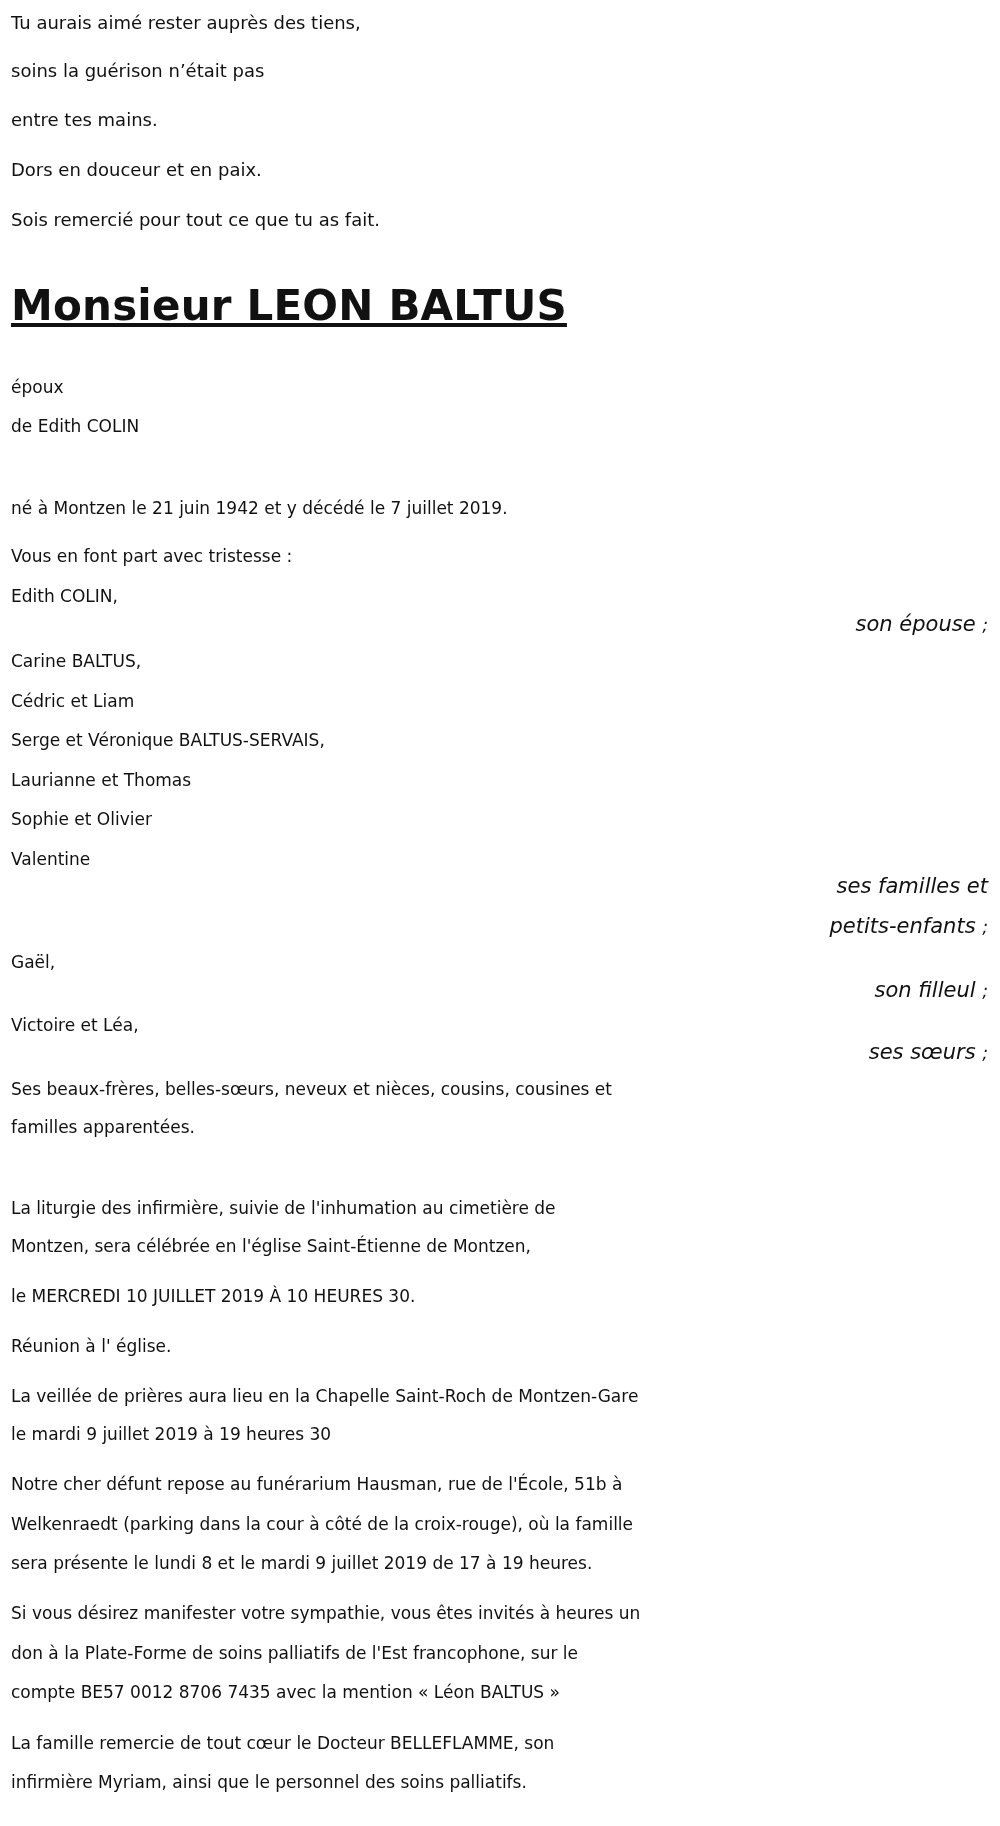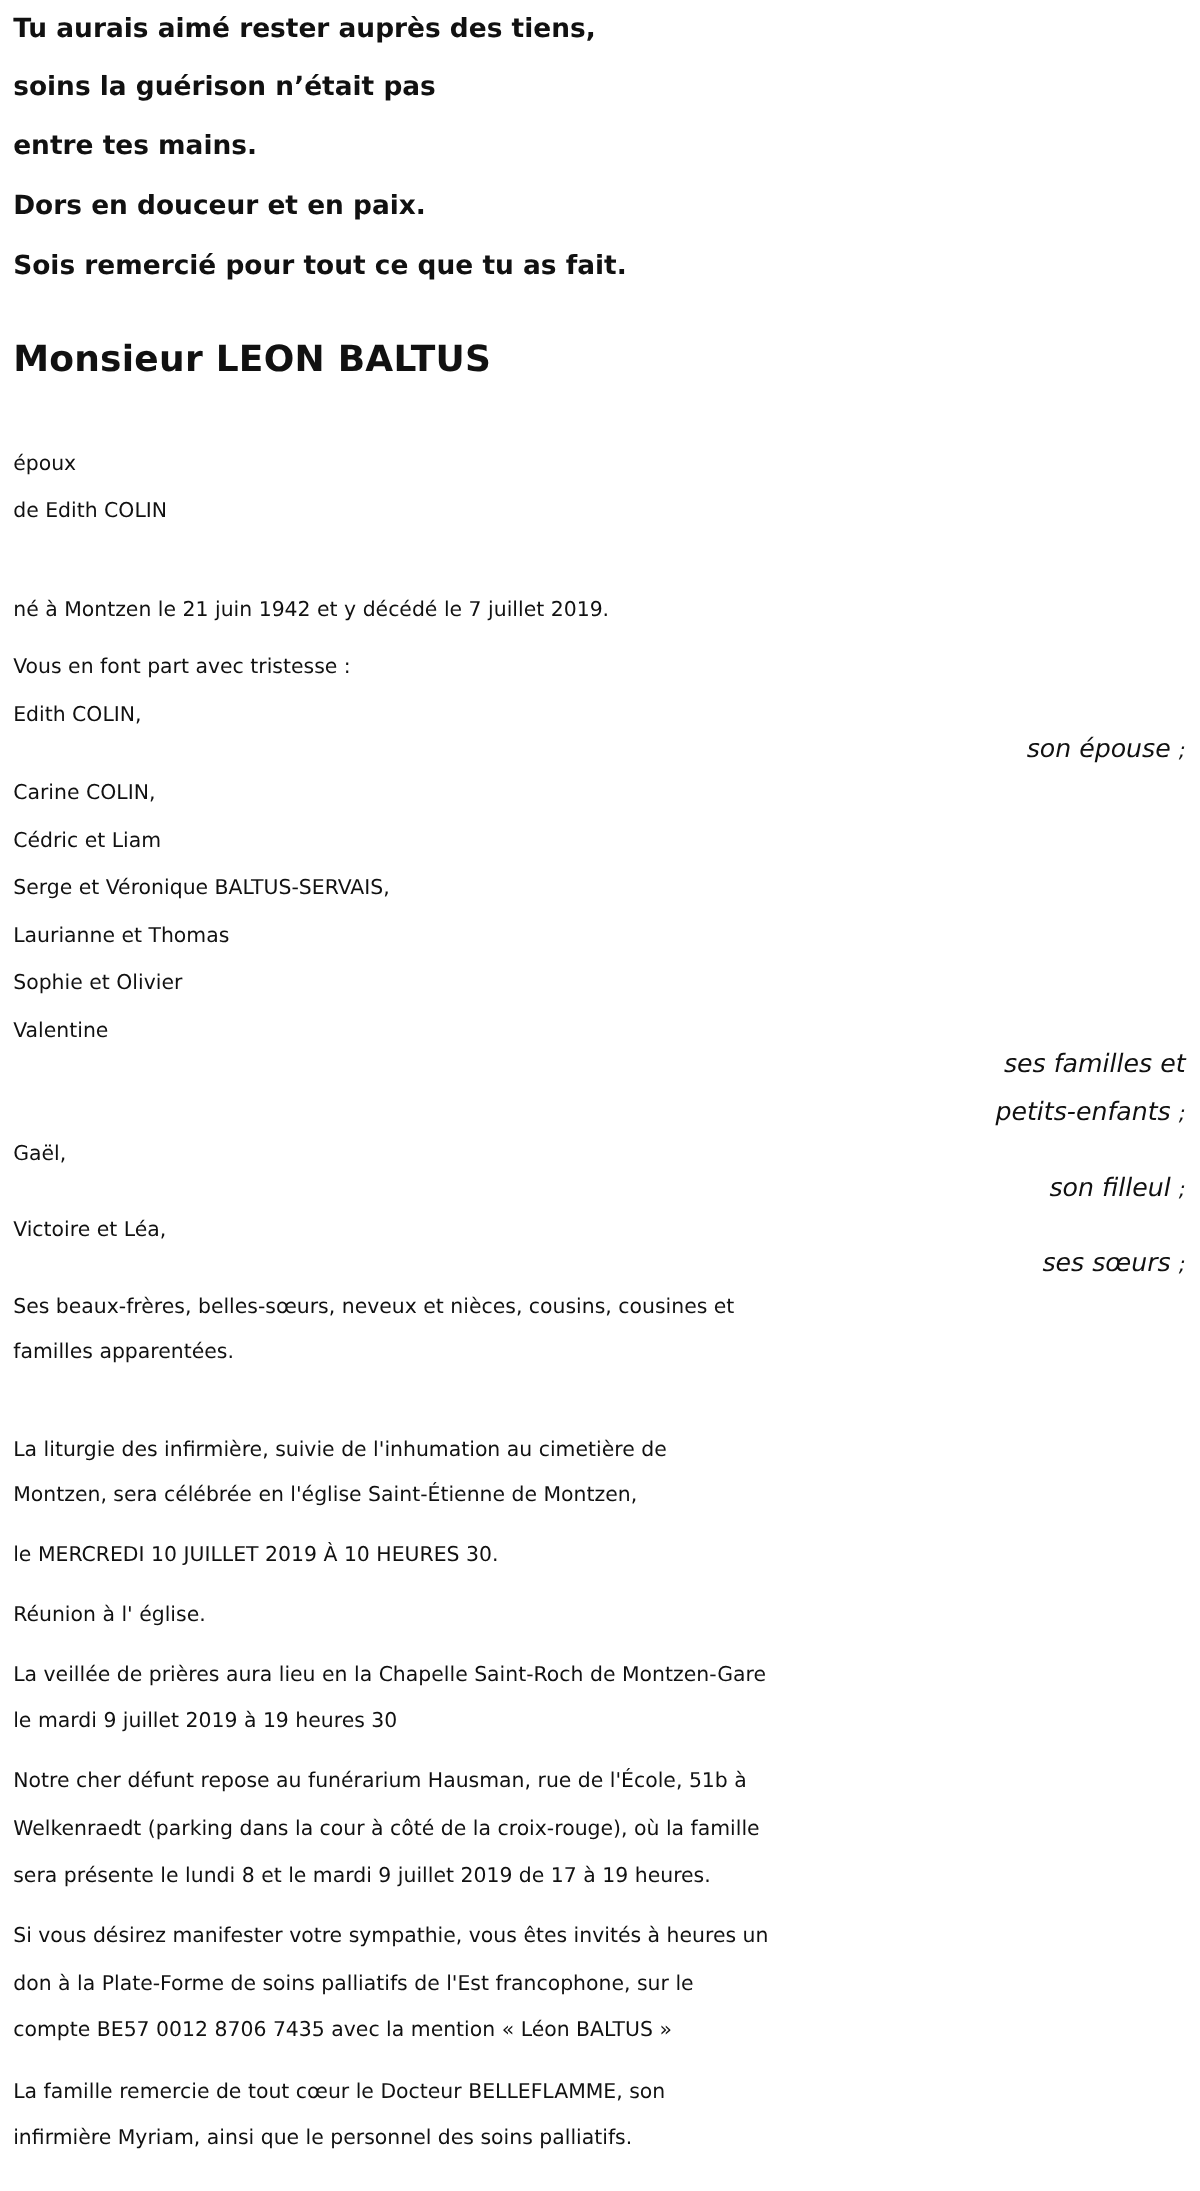"Tu aurais aimé rester auprès" .verse { font-size: 22px -> 18px; font-weight: bold -> normal }
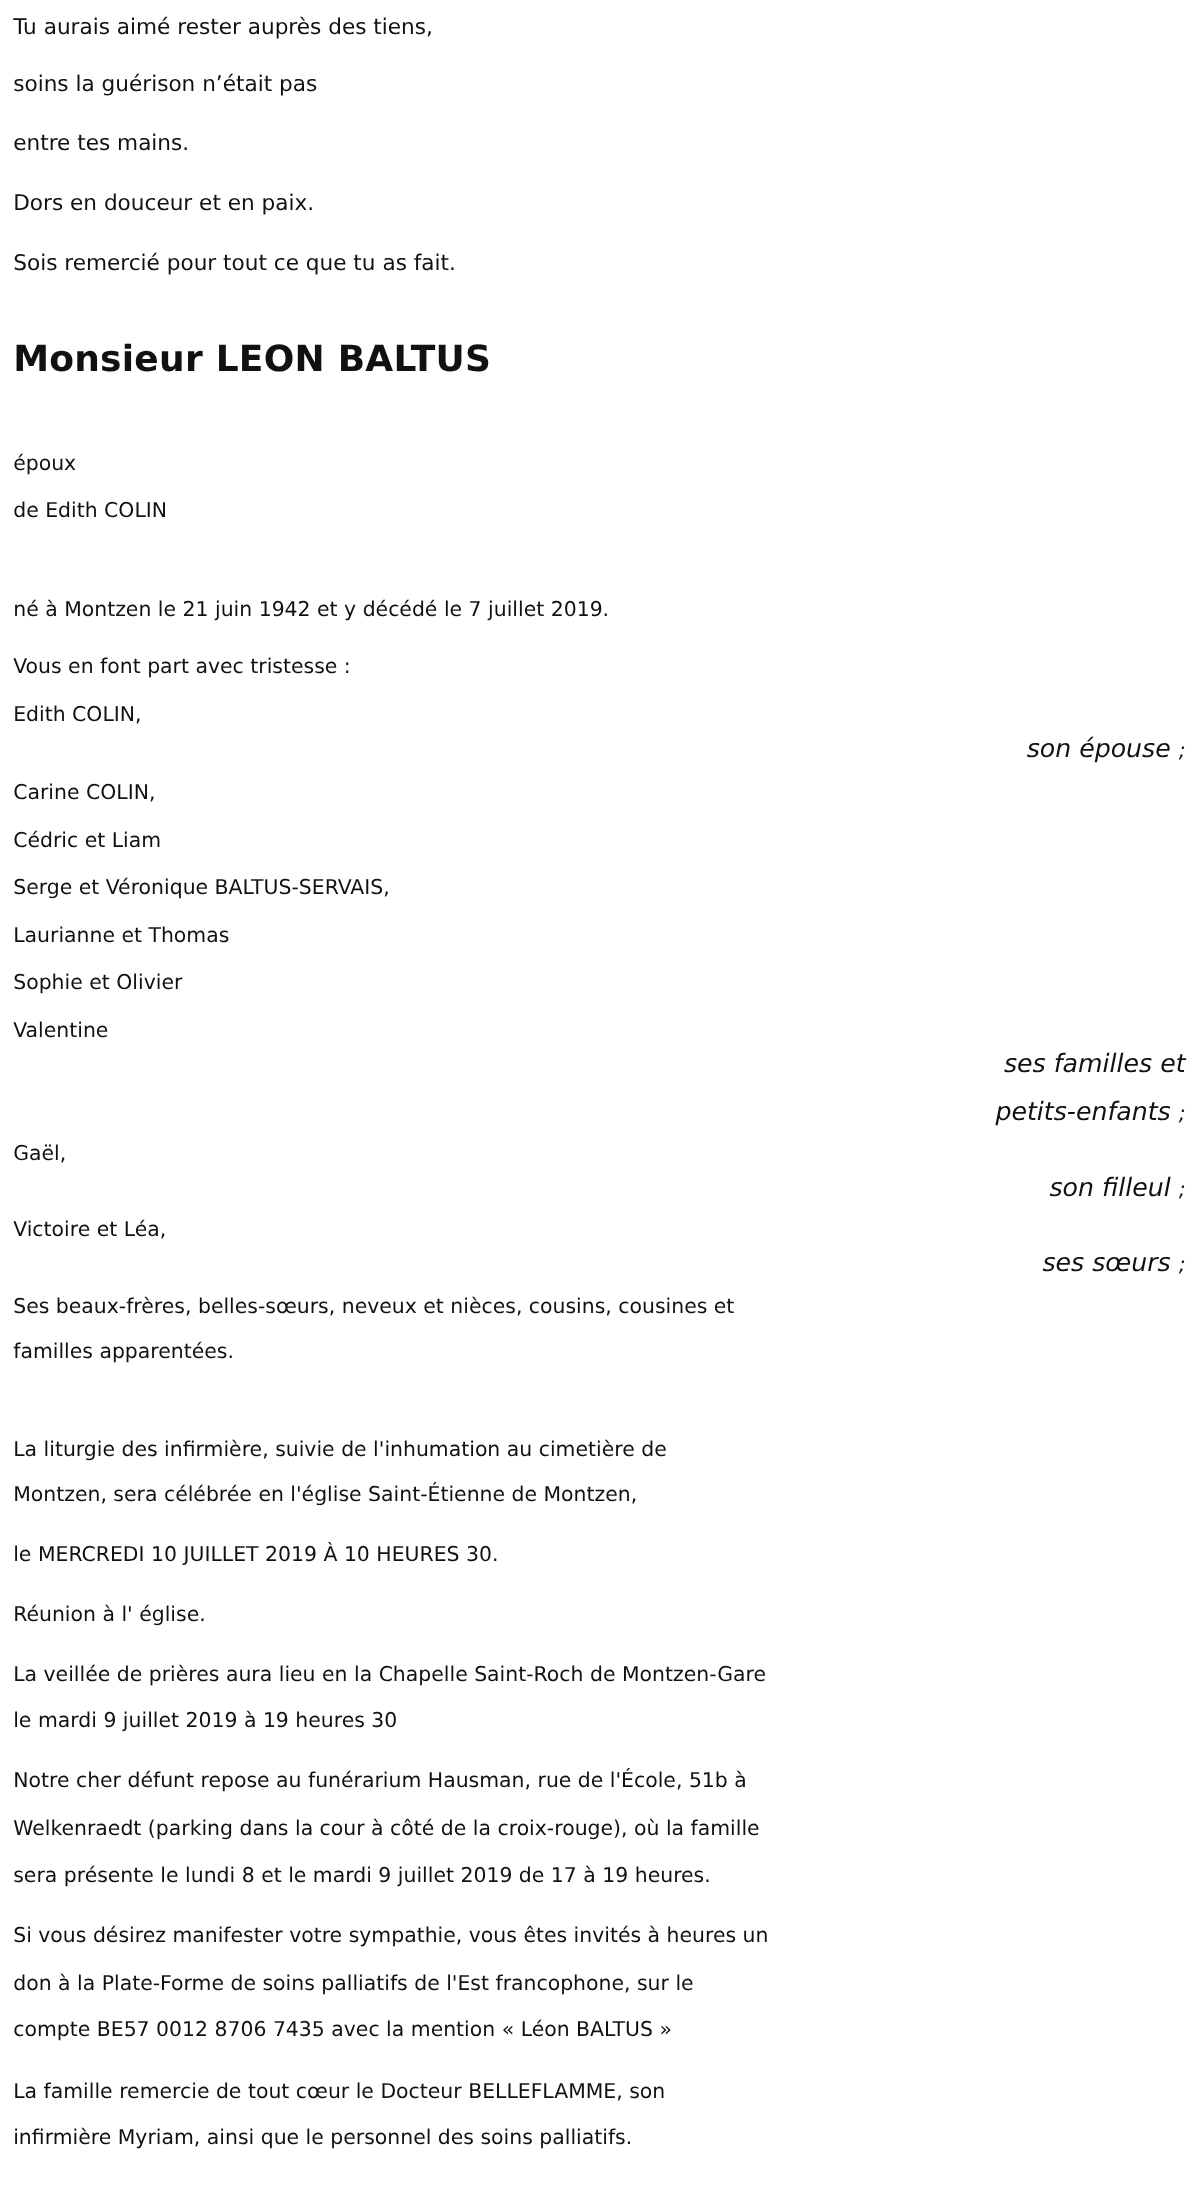"Monsieur LEON BALTUS" .title { font-size: 30px -> 42px; text-decoration: none -> underline }
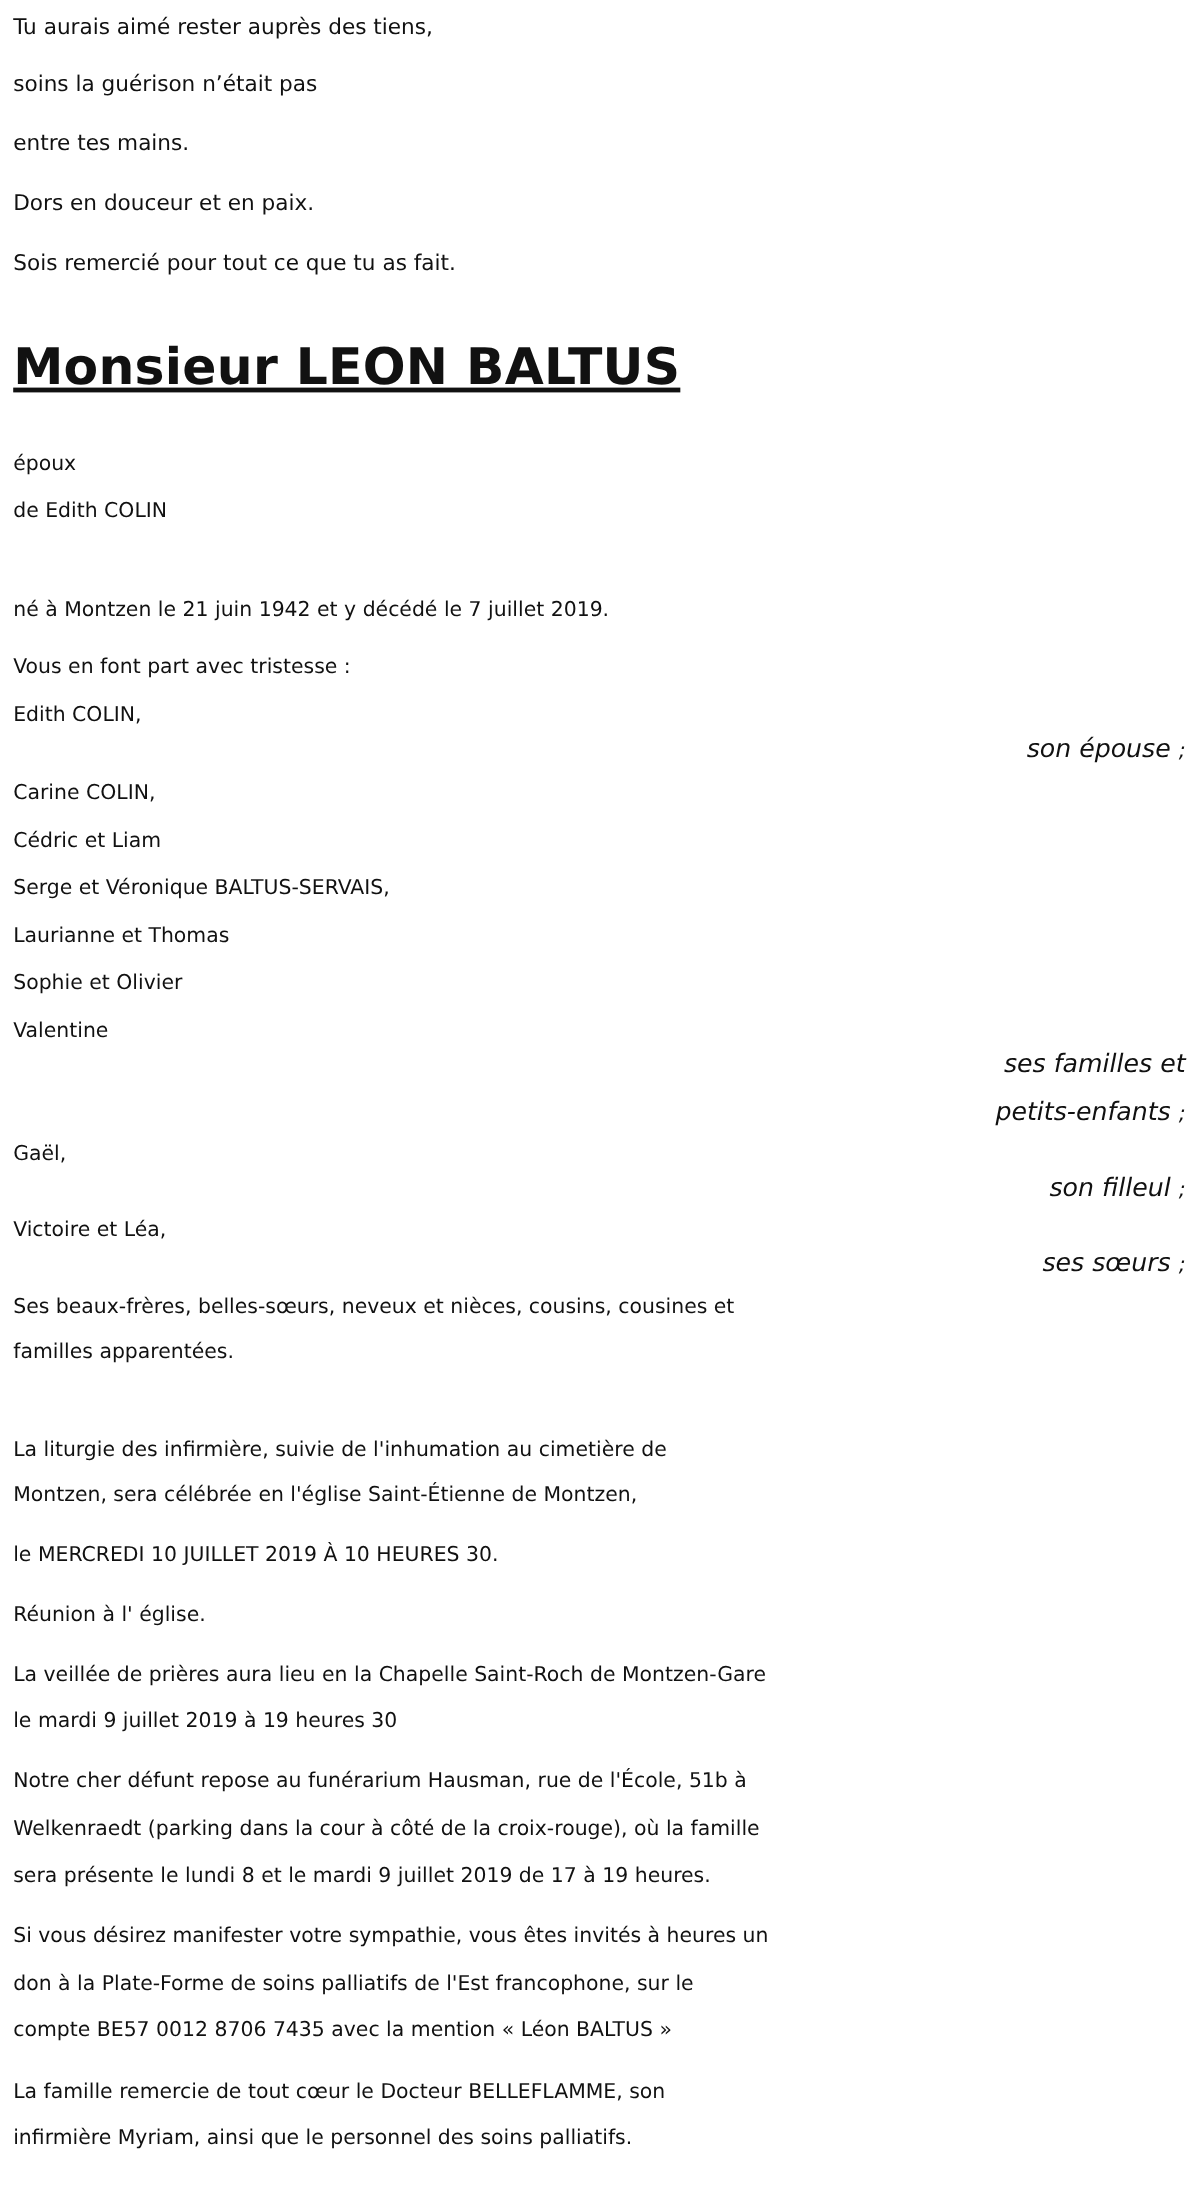"Carine COLIN," div.line { text: COLIN -> BALTUS }
